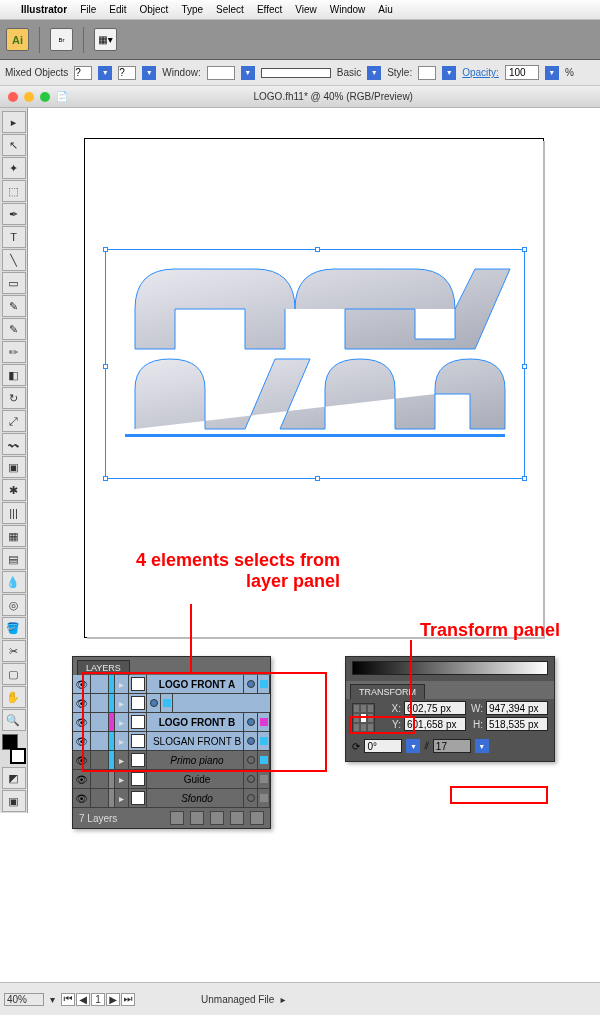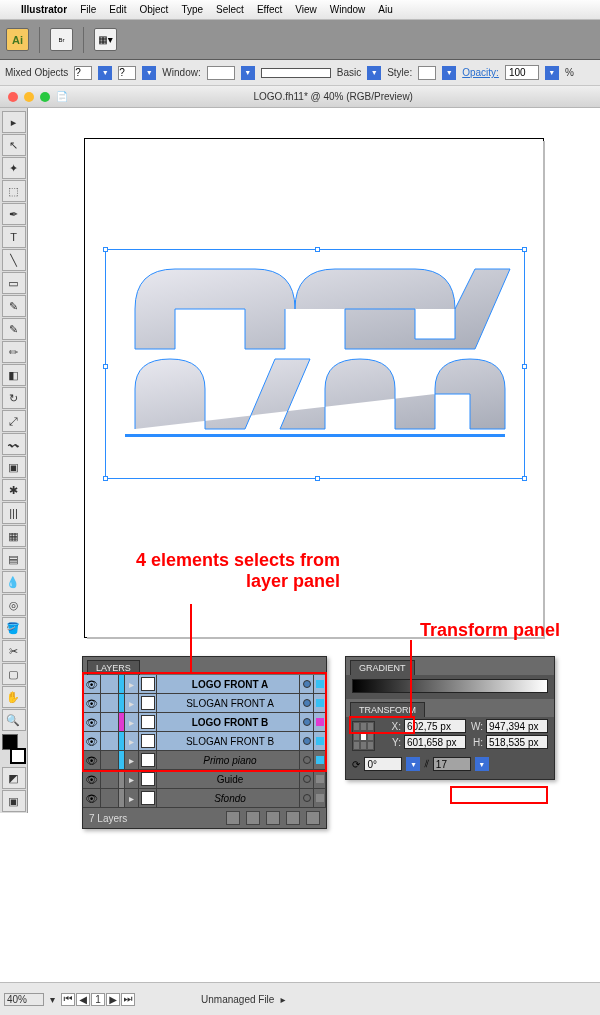"LAYERS" div.panel { left: 82px -> 72px; width: 245px -> 199px }
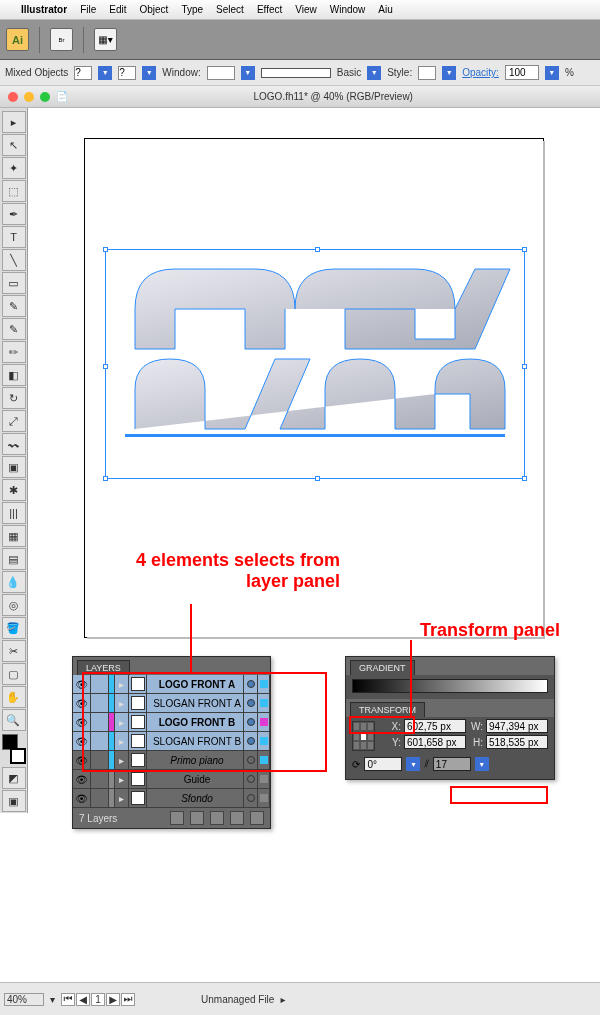"GRADIENT" div.tabrow { html: <div> <div>GRADIENT</div> </div> -> none }
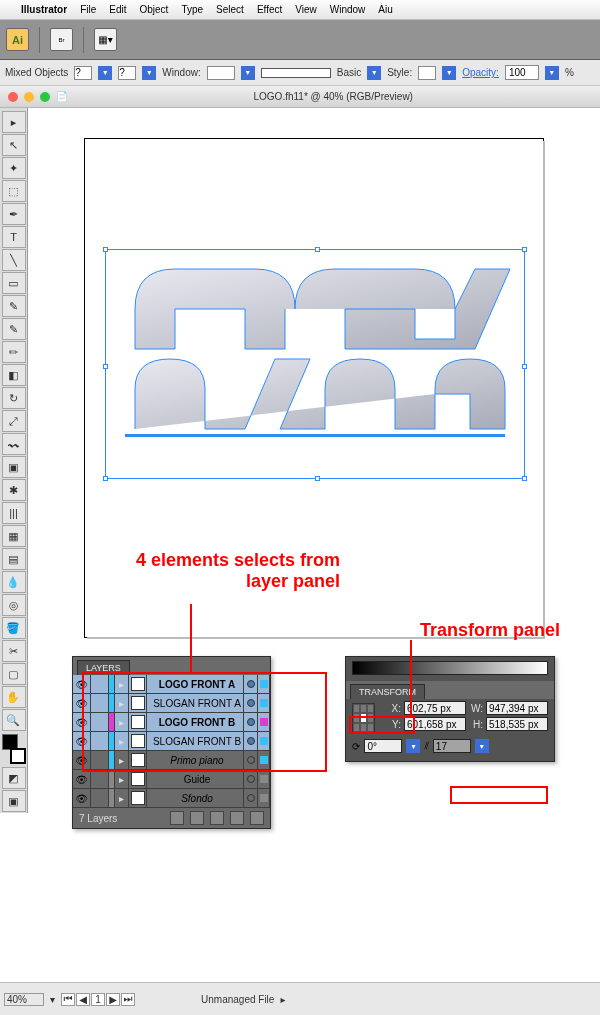"SLOGAN FRONT A" div.cell { html: <div>SLOGAN FRONT A</div> -> none }
